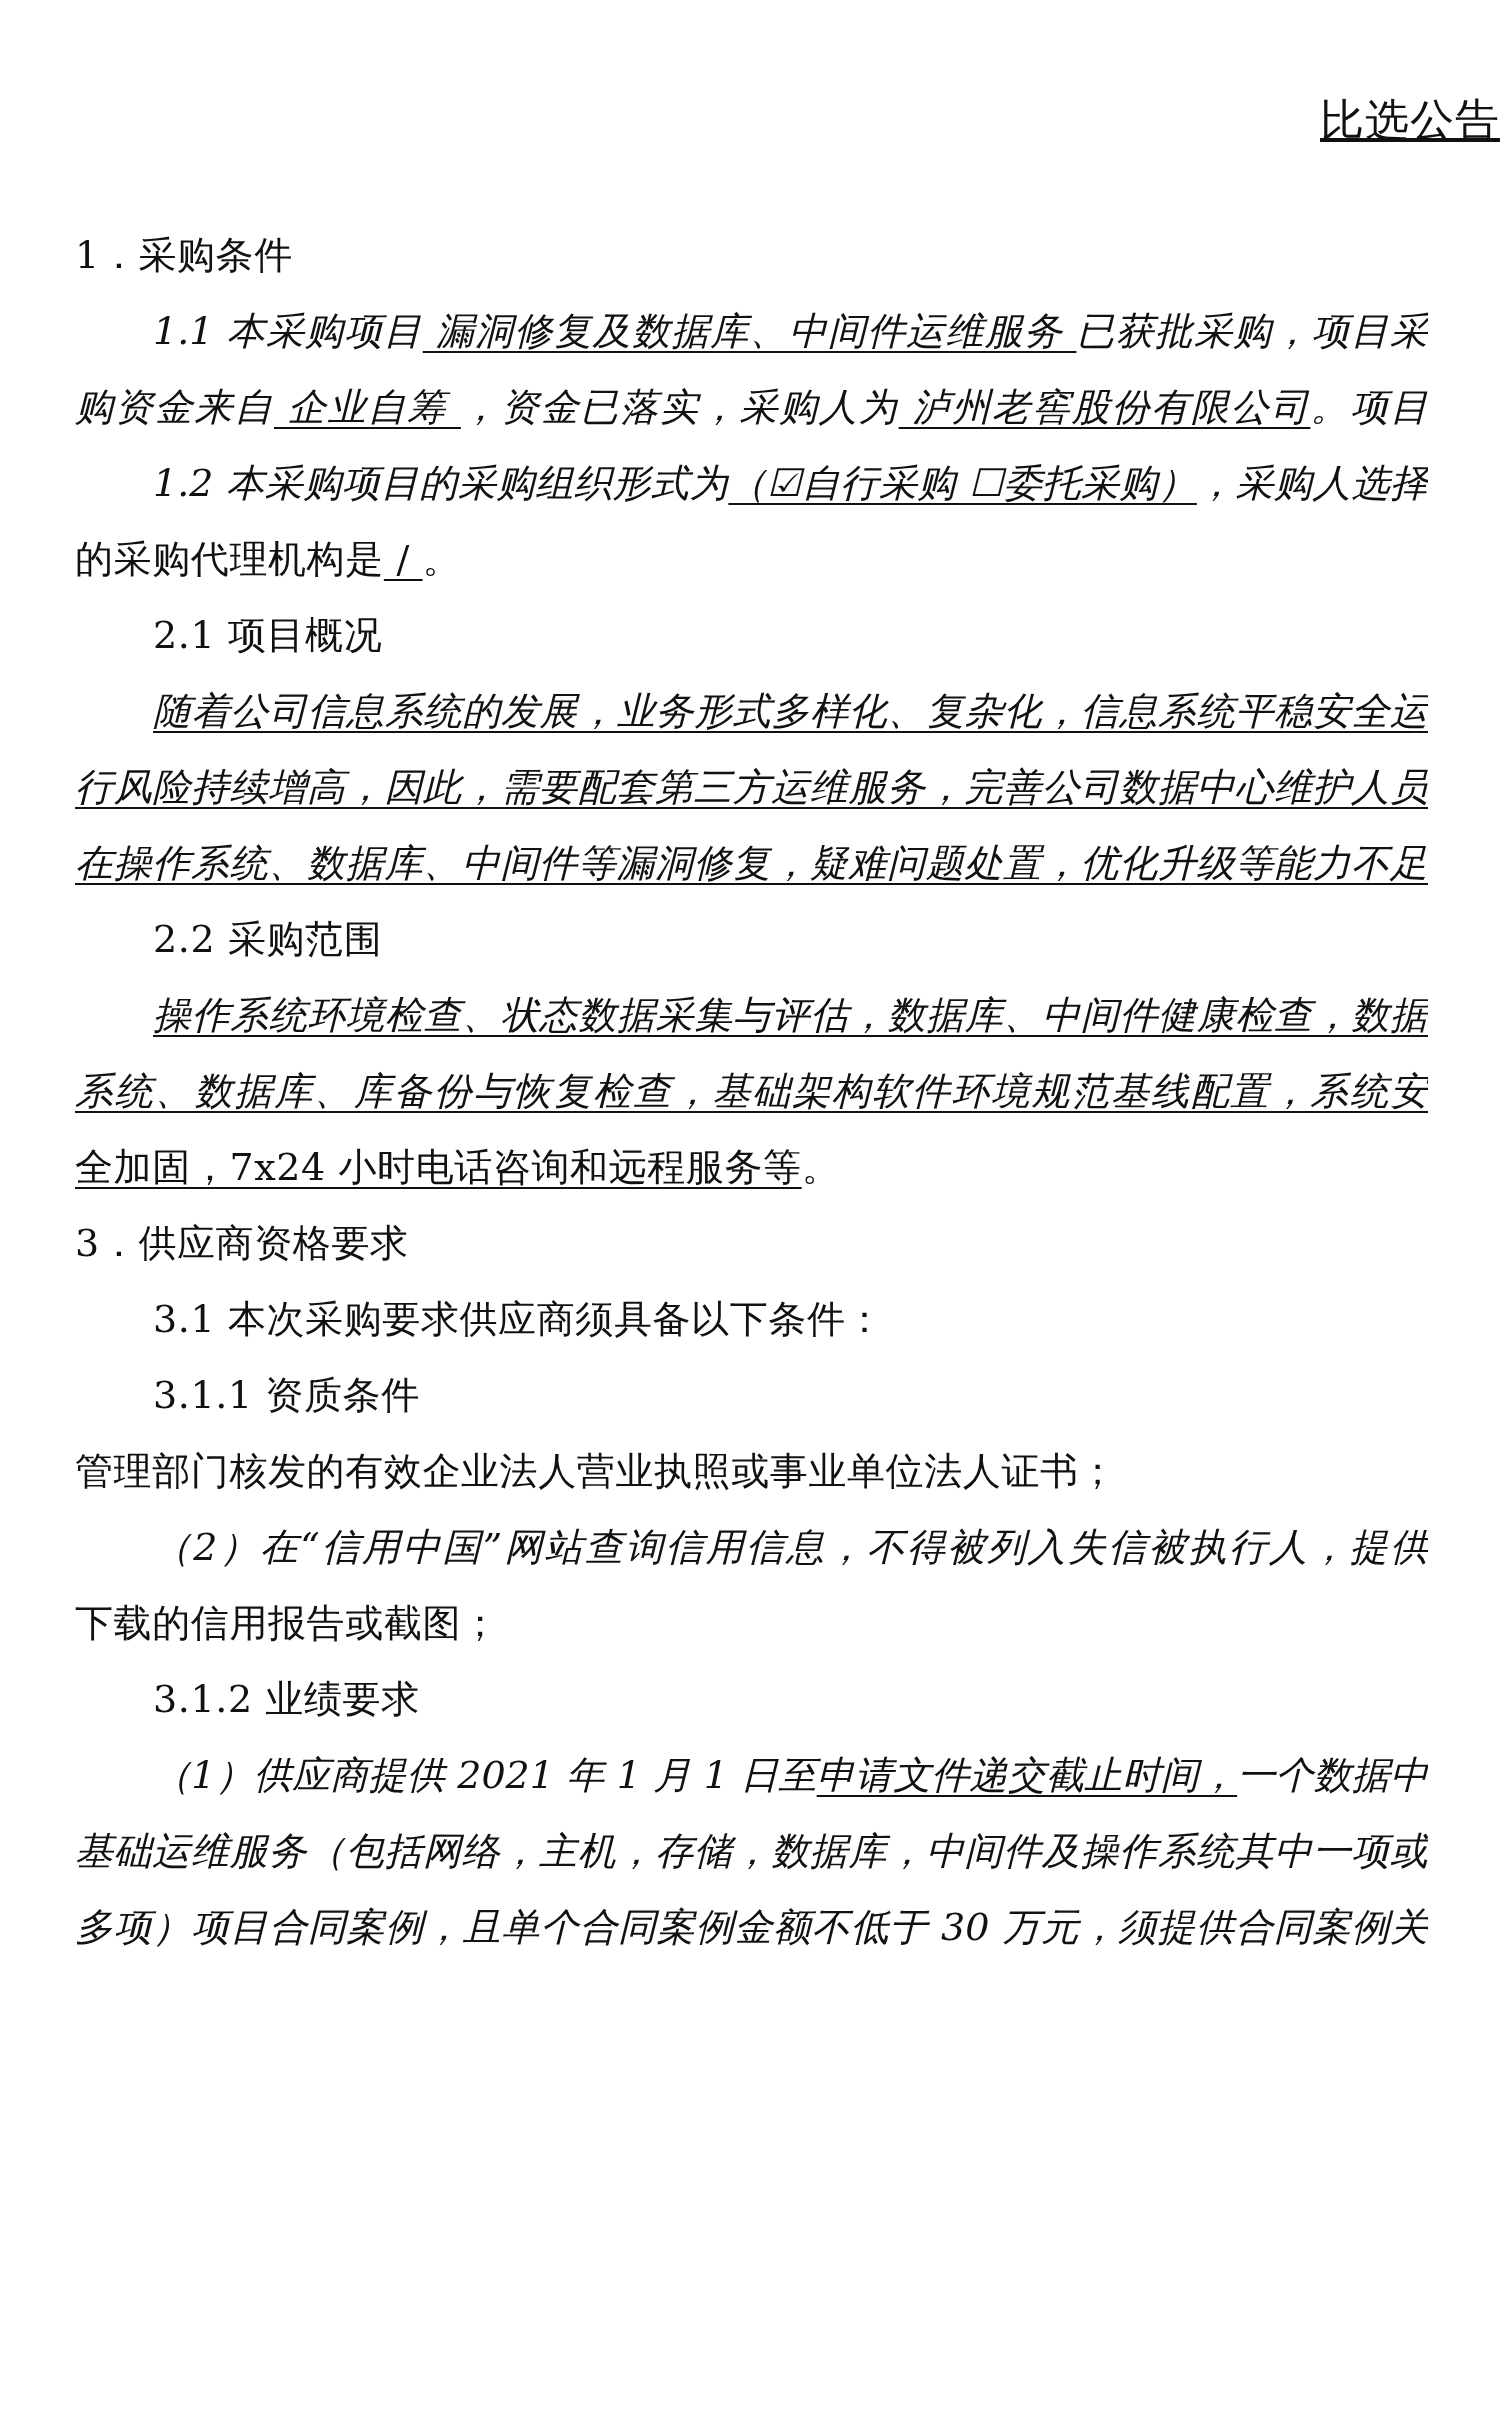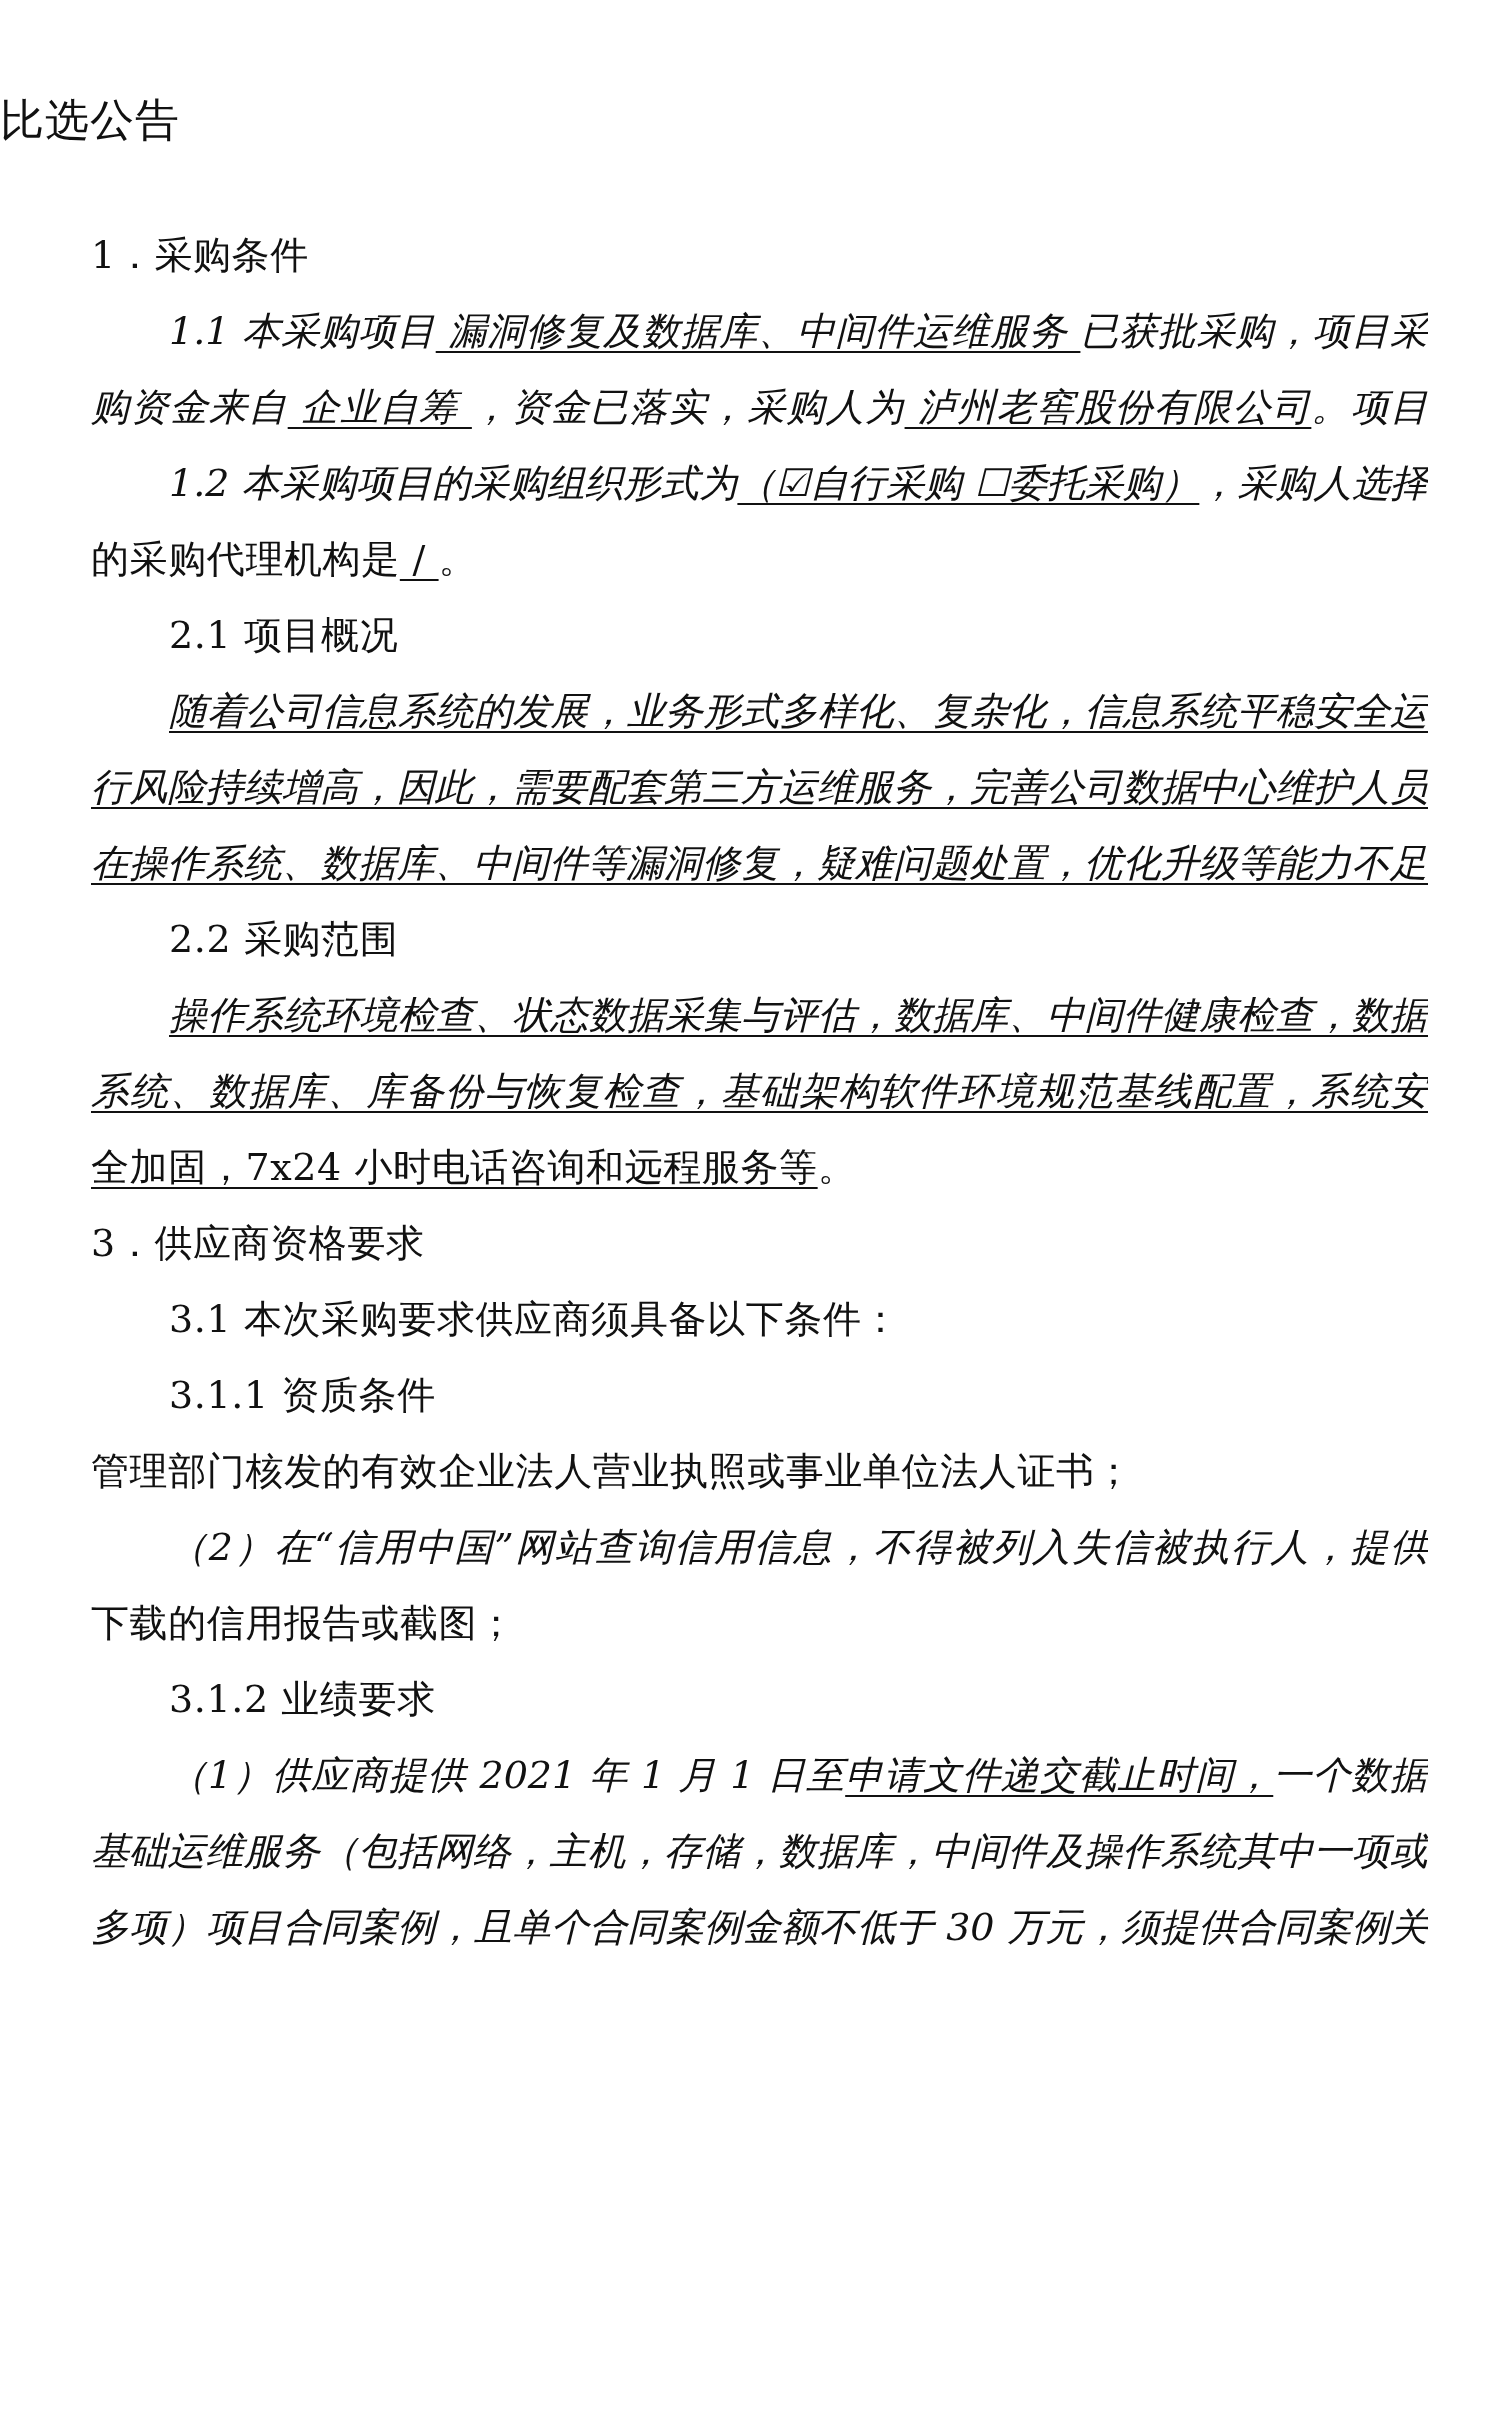"比选公告" .title { text-align: left -> right; text-decoration: none -> underline }
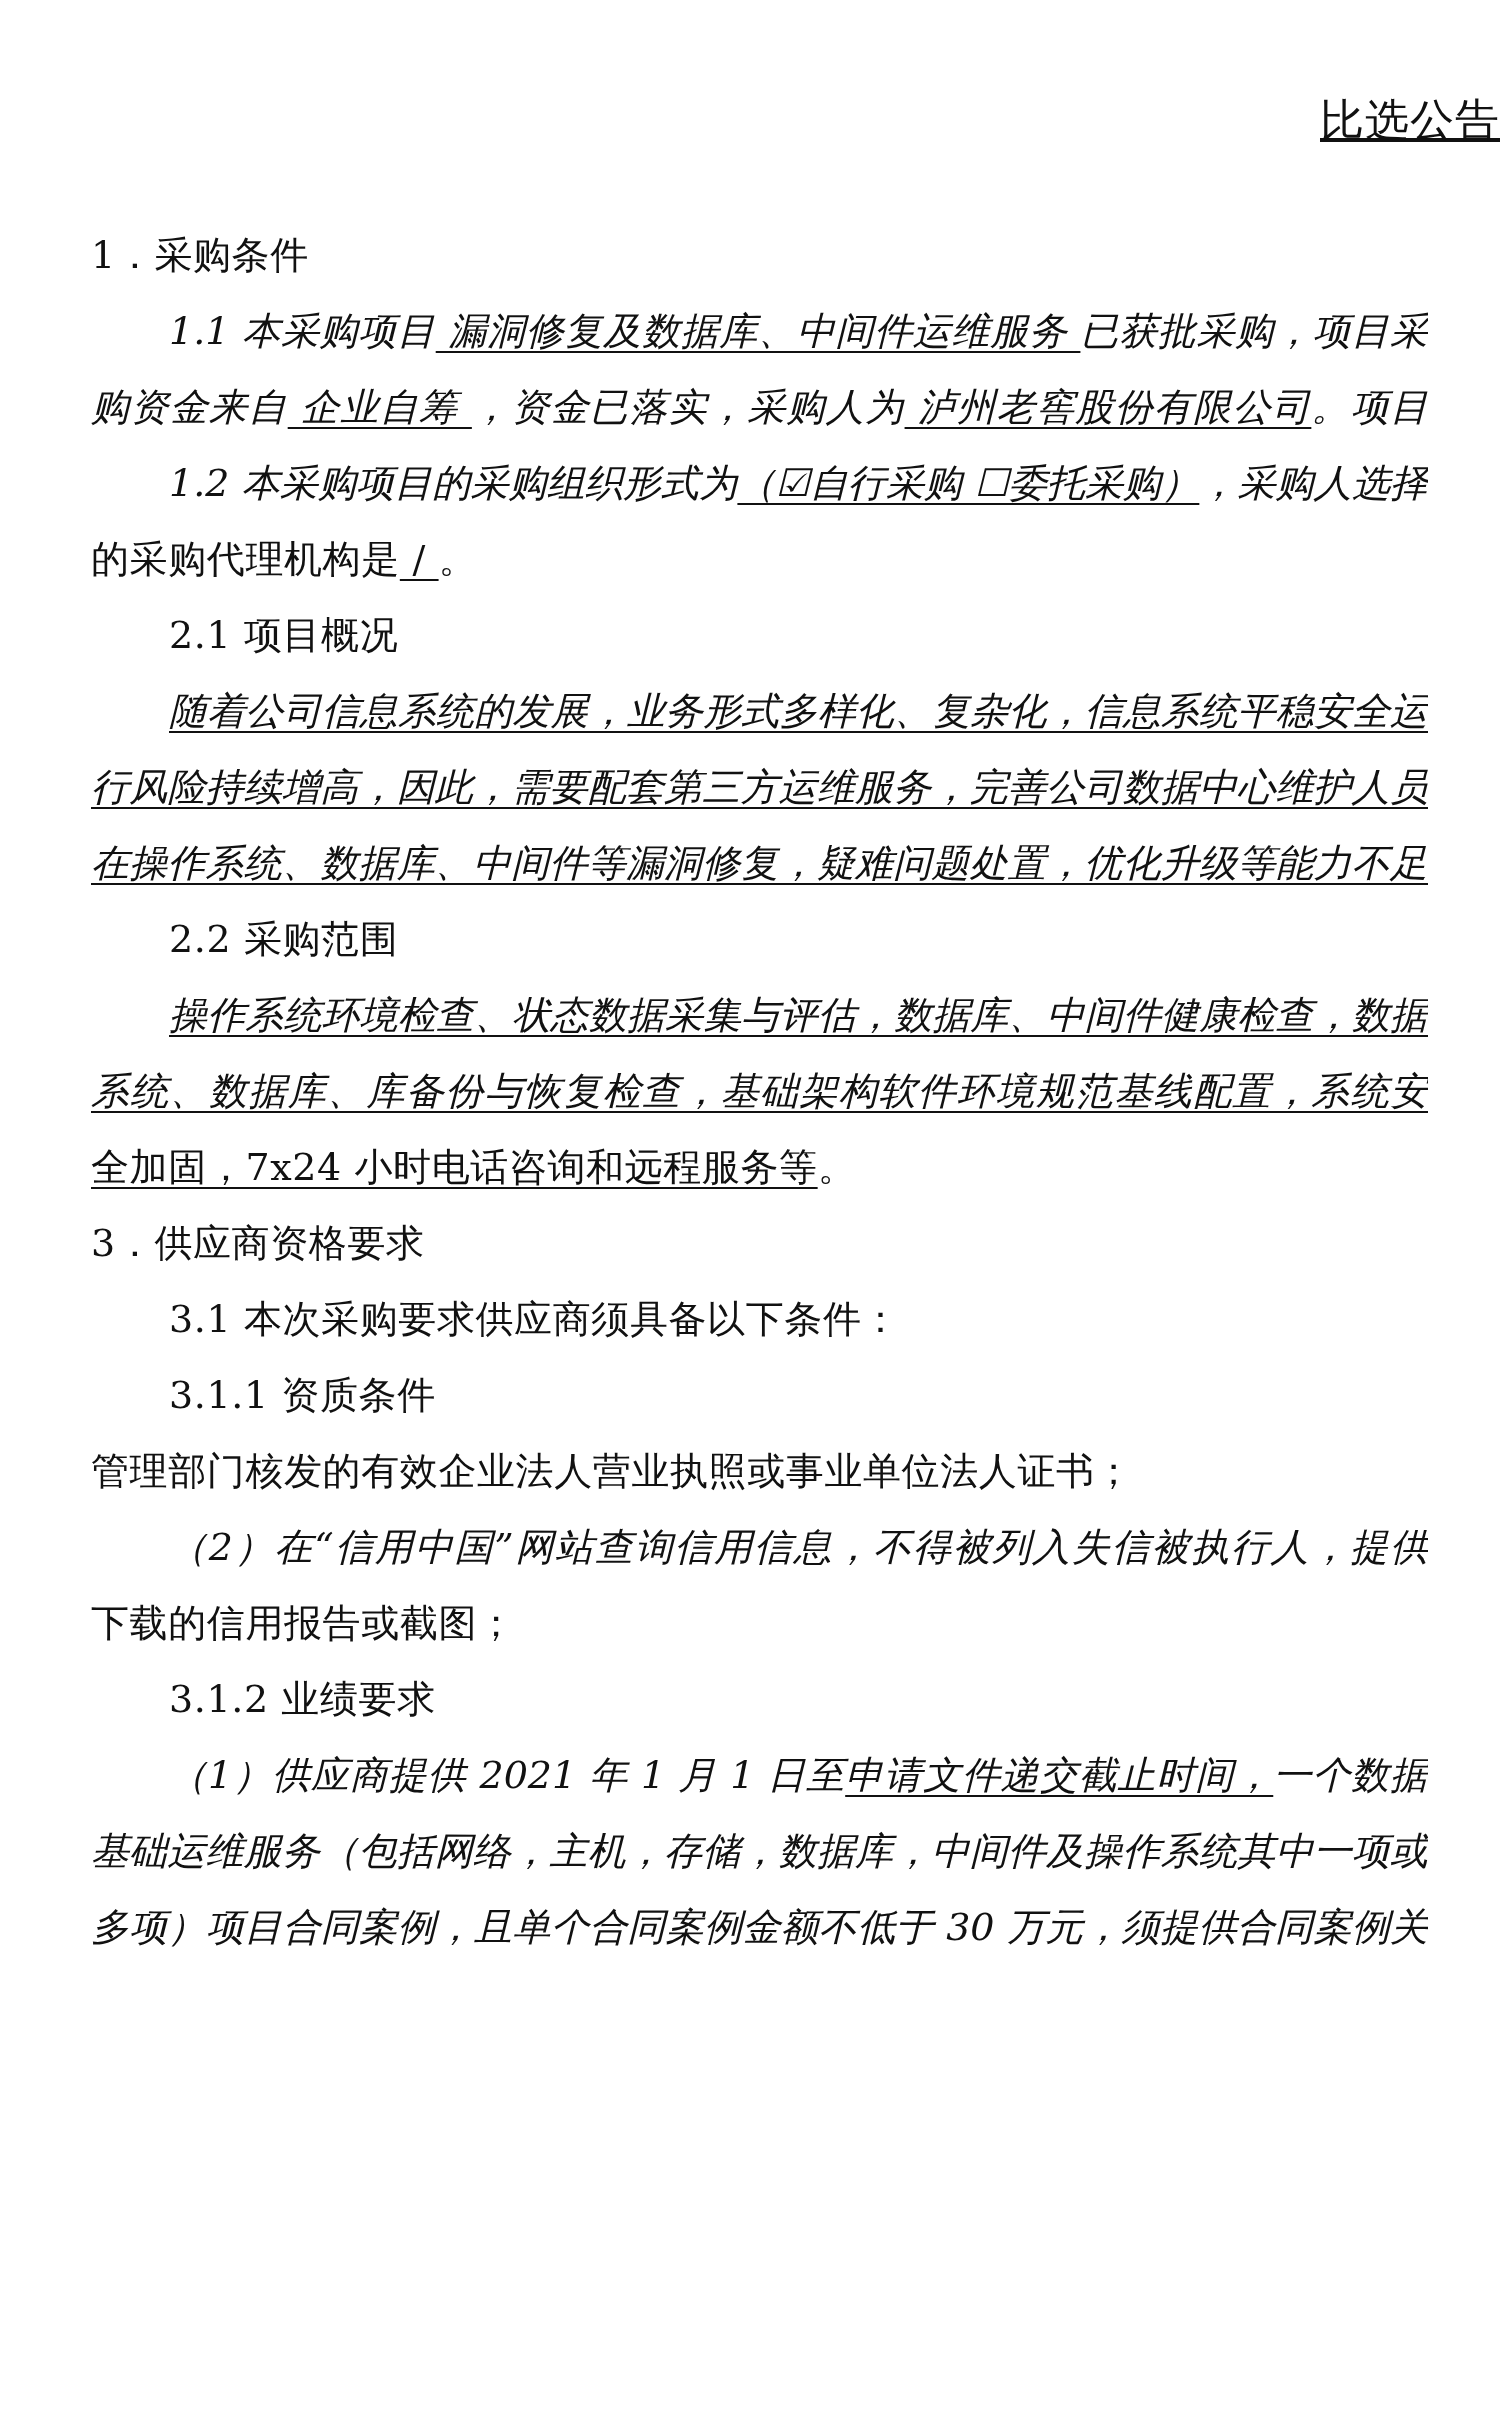"1．采购条件" .line { margin-left: 16px -> none }
